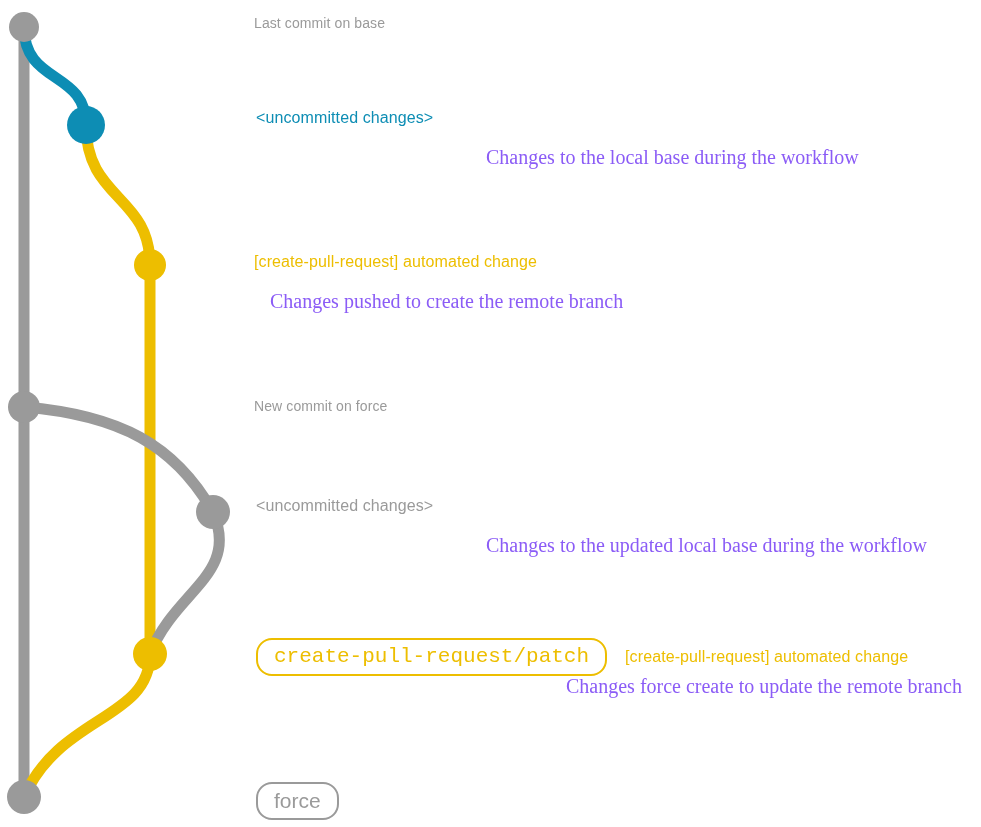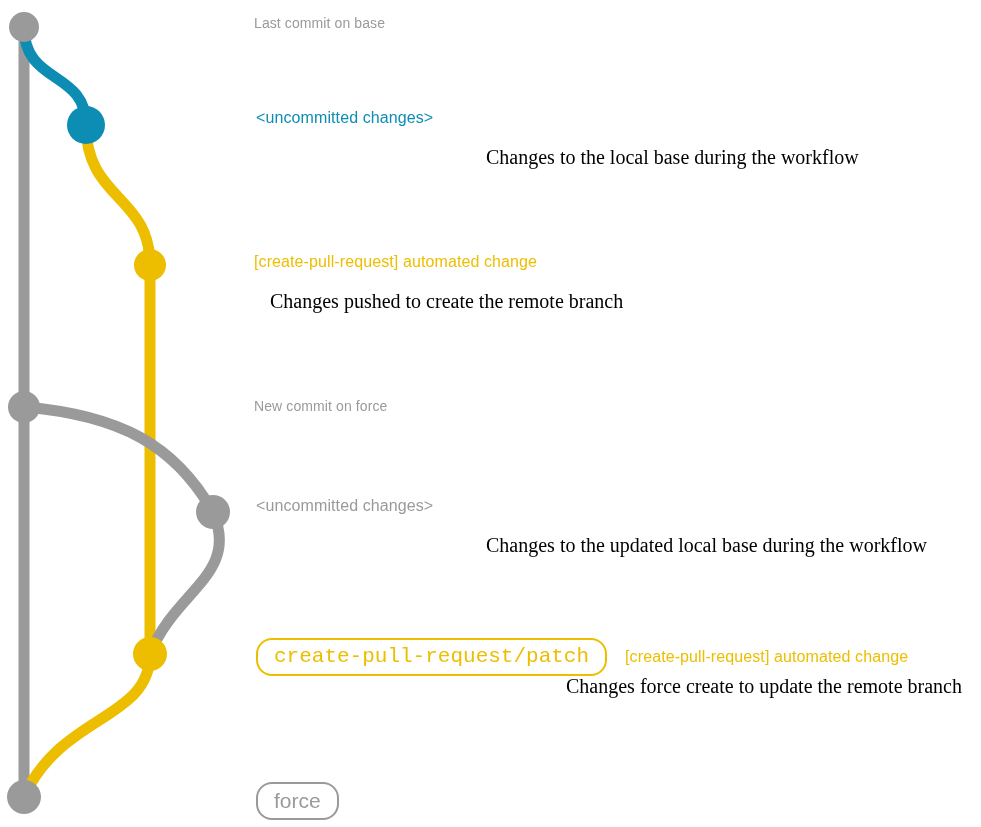"Changes to the local base" .desc { color: #000000 -> #8b5cf6 }
